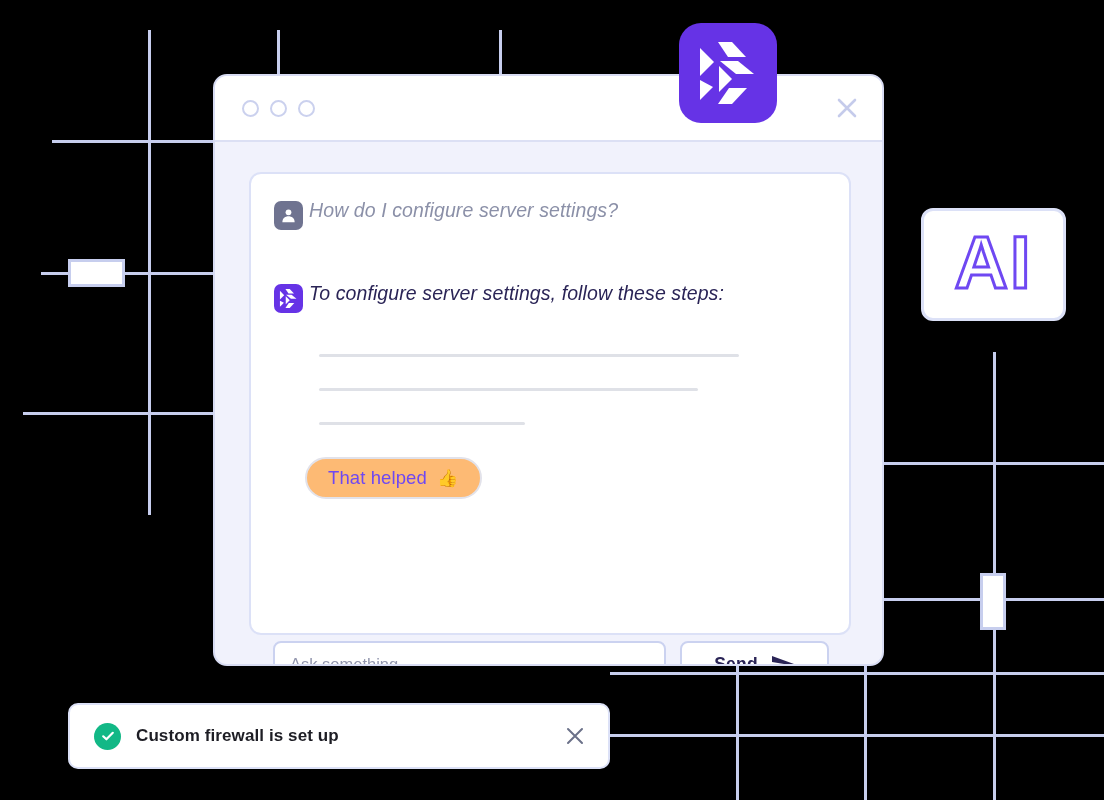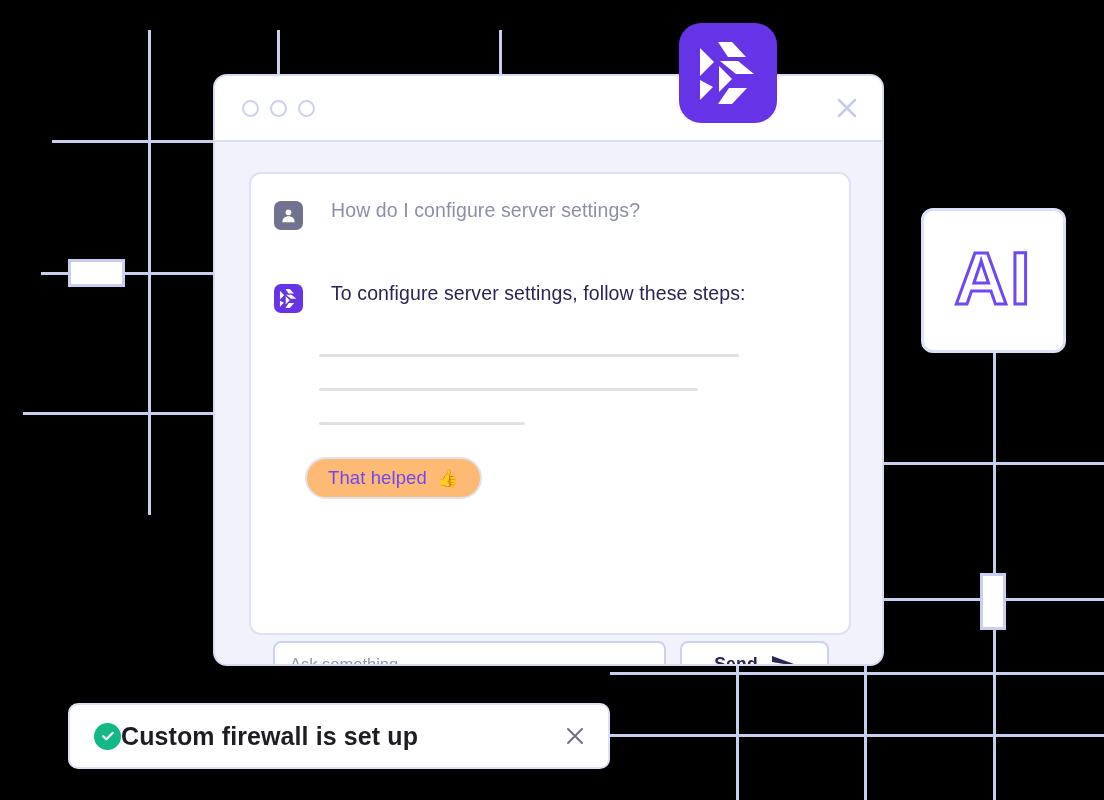"How do I configure server" .msg-row { font-style: none -> italic; gap: 28px -> 6px }
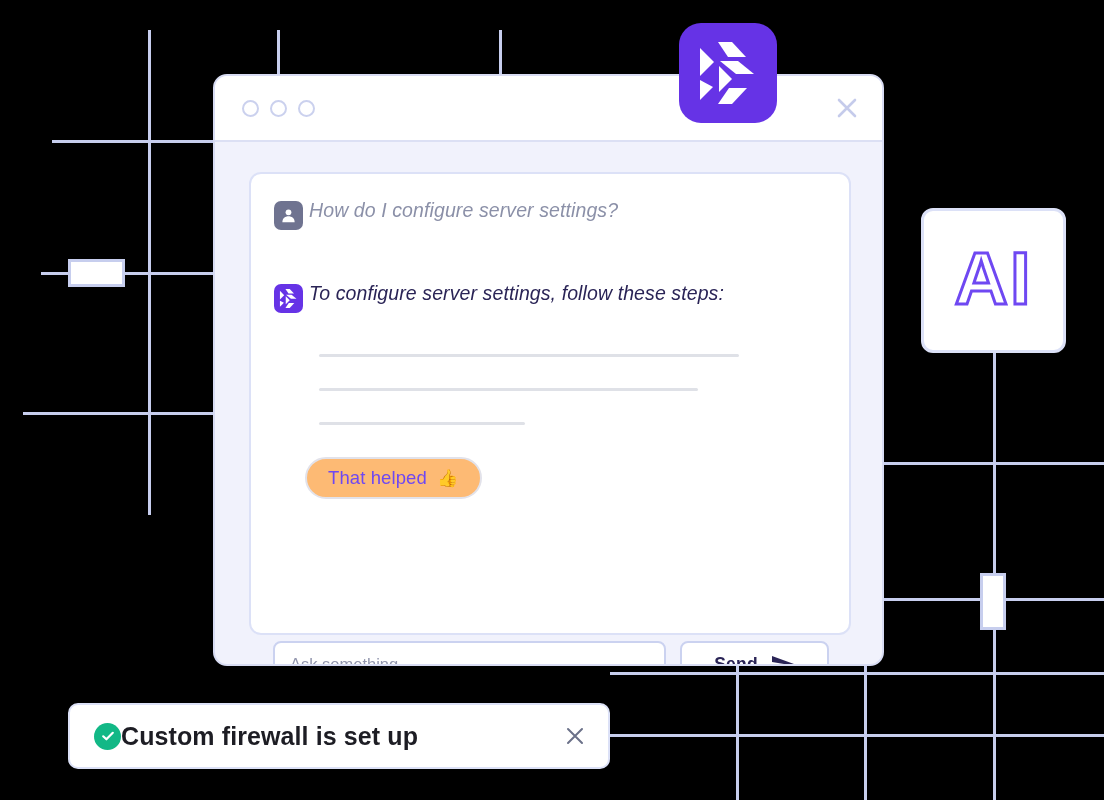"AI" #ai-card { height: 145px -> 113px }
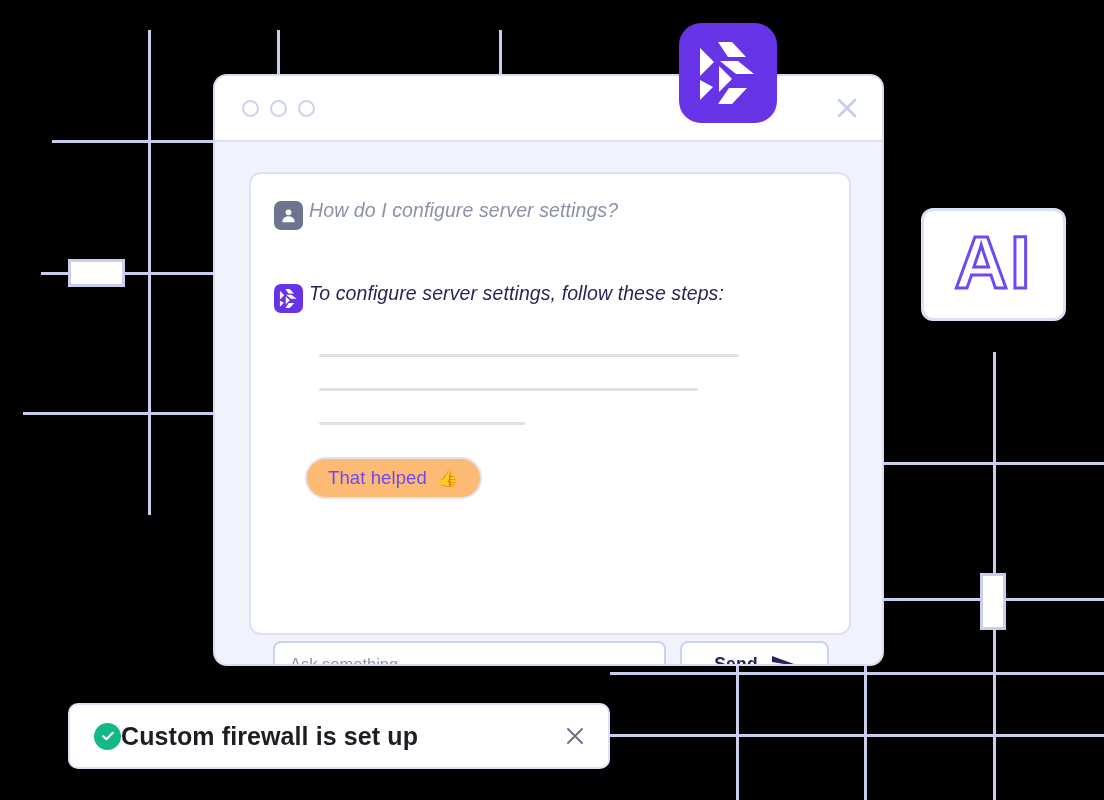"Custom firewall is set up" #toast-message { font-size: 25px -> 17px; margin-left: none -> 15px }
